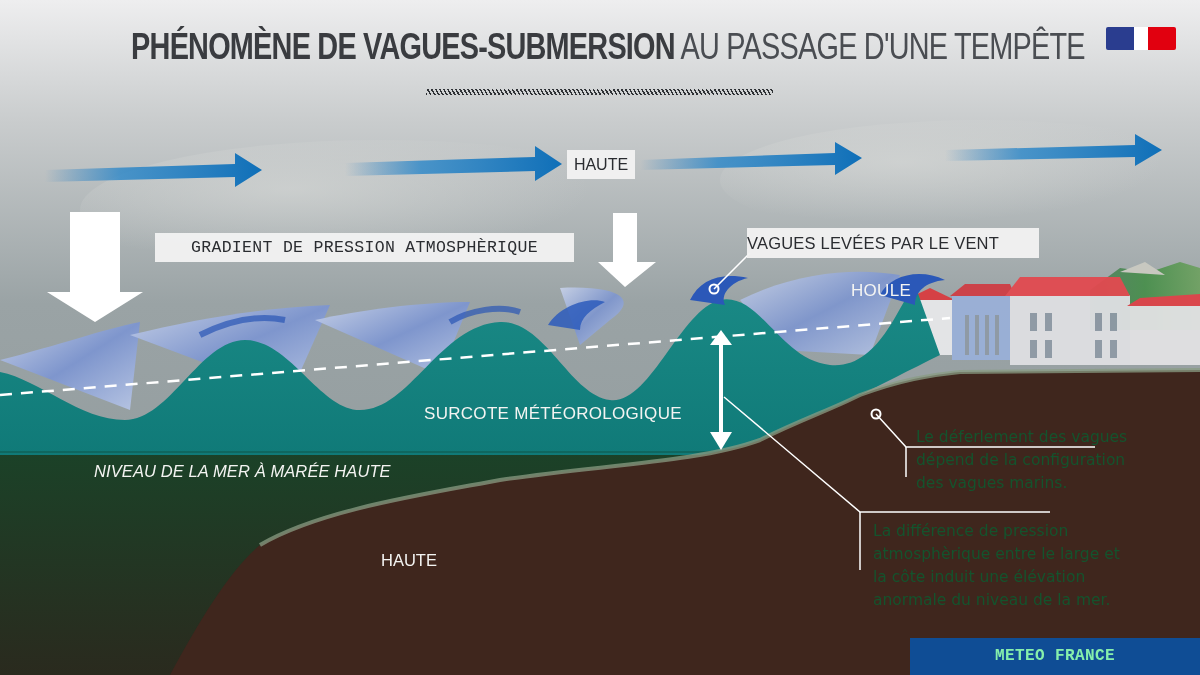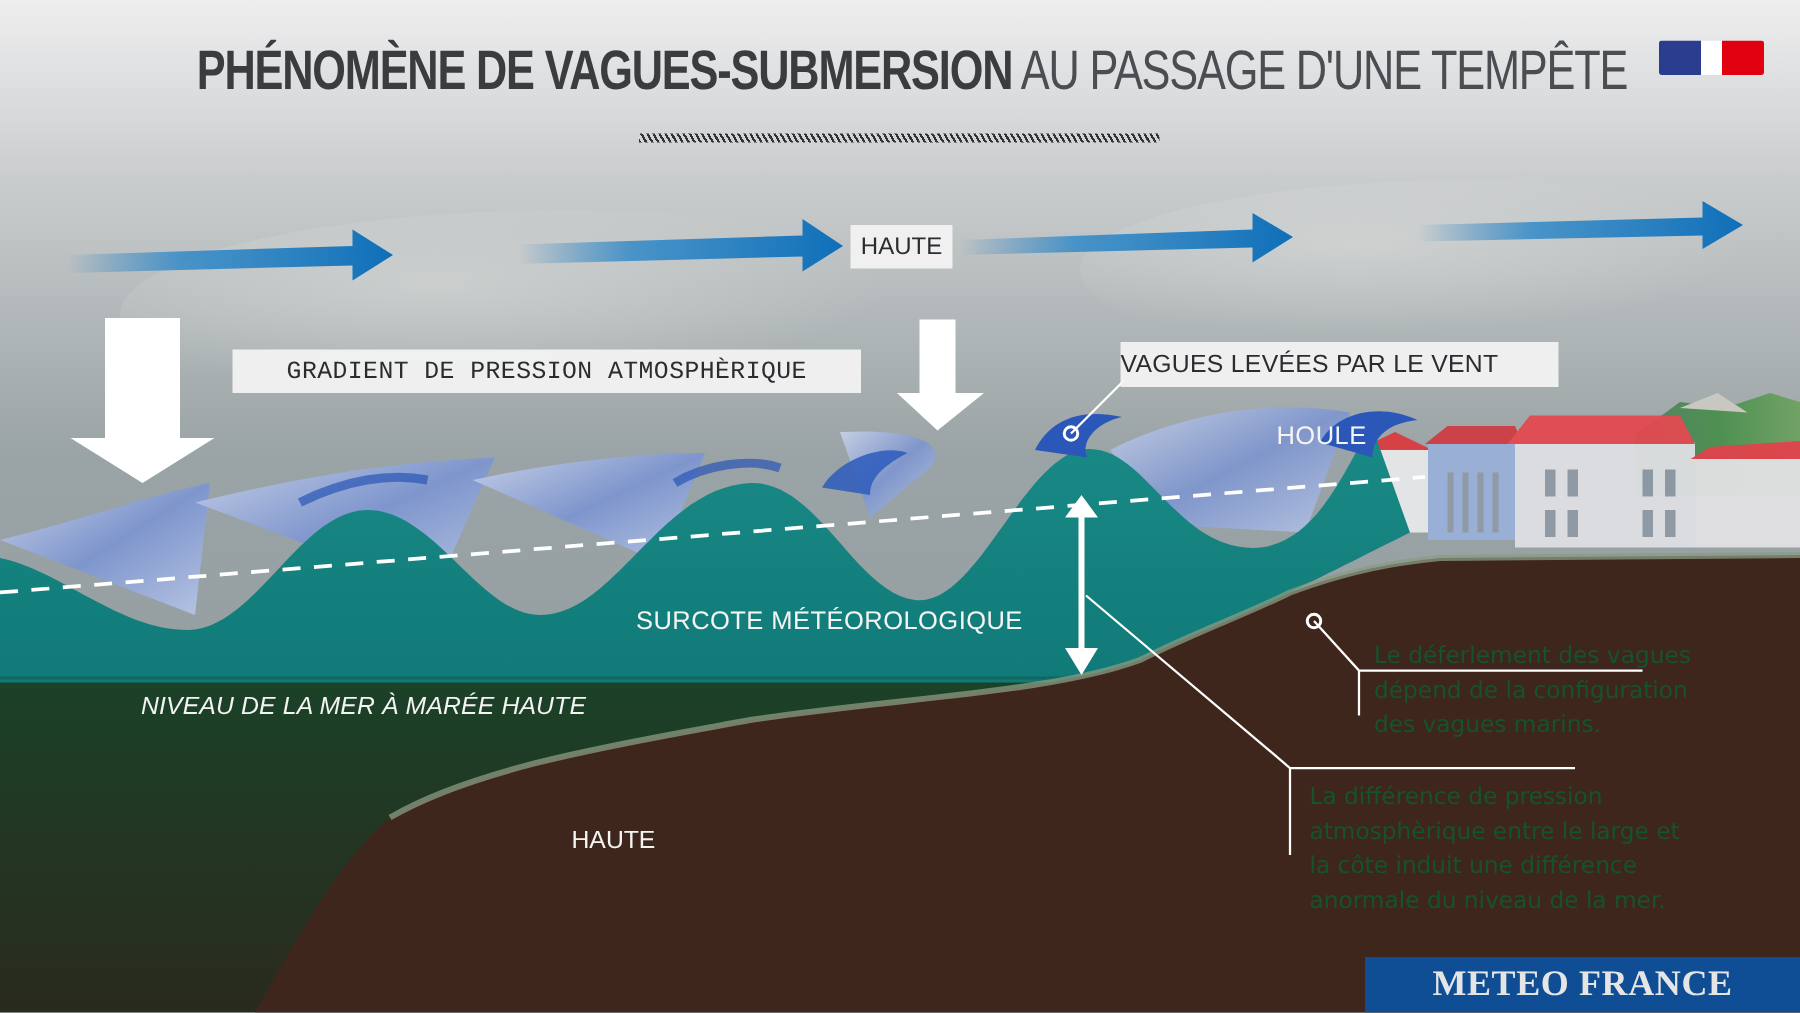"la côte induit une différence" span { text: différence -> élévation }
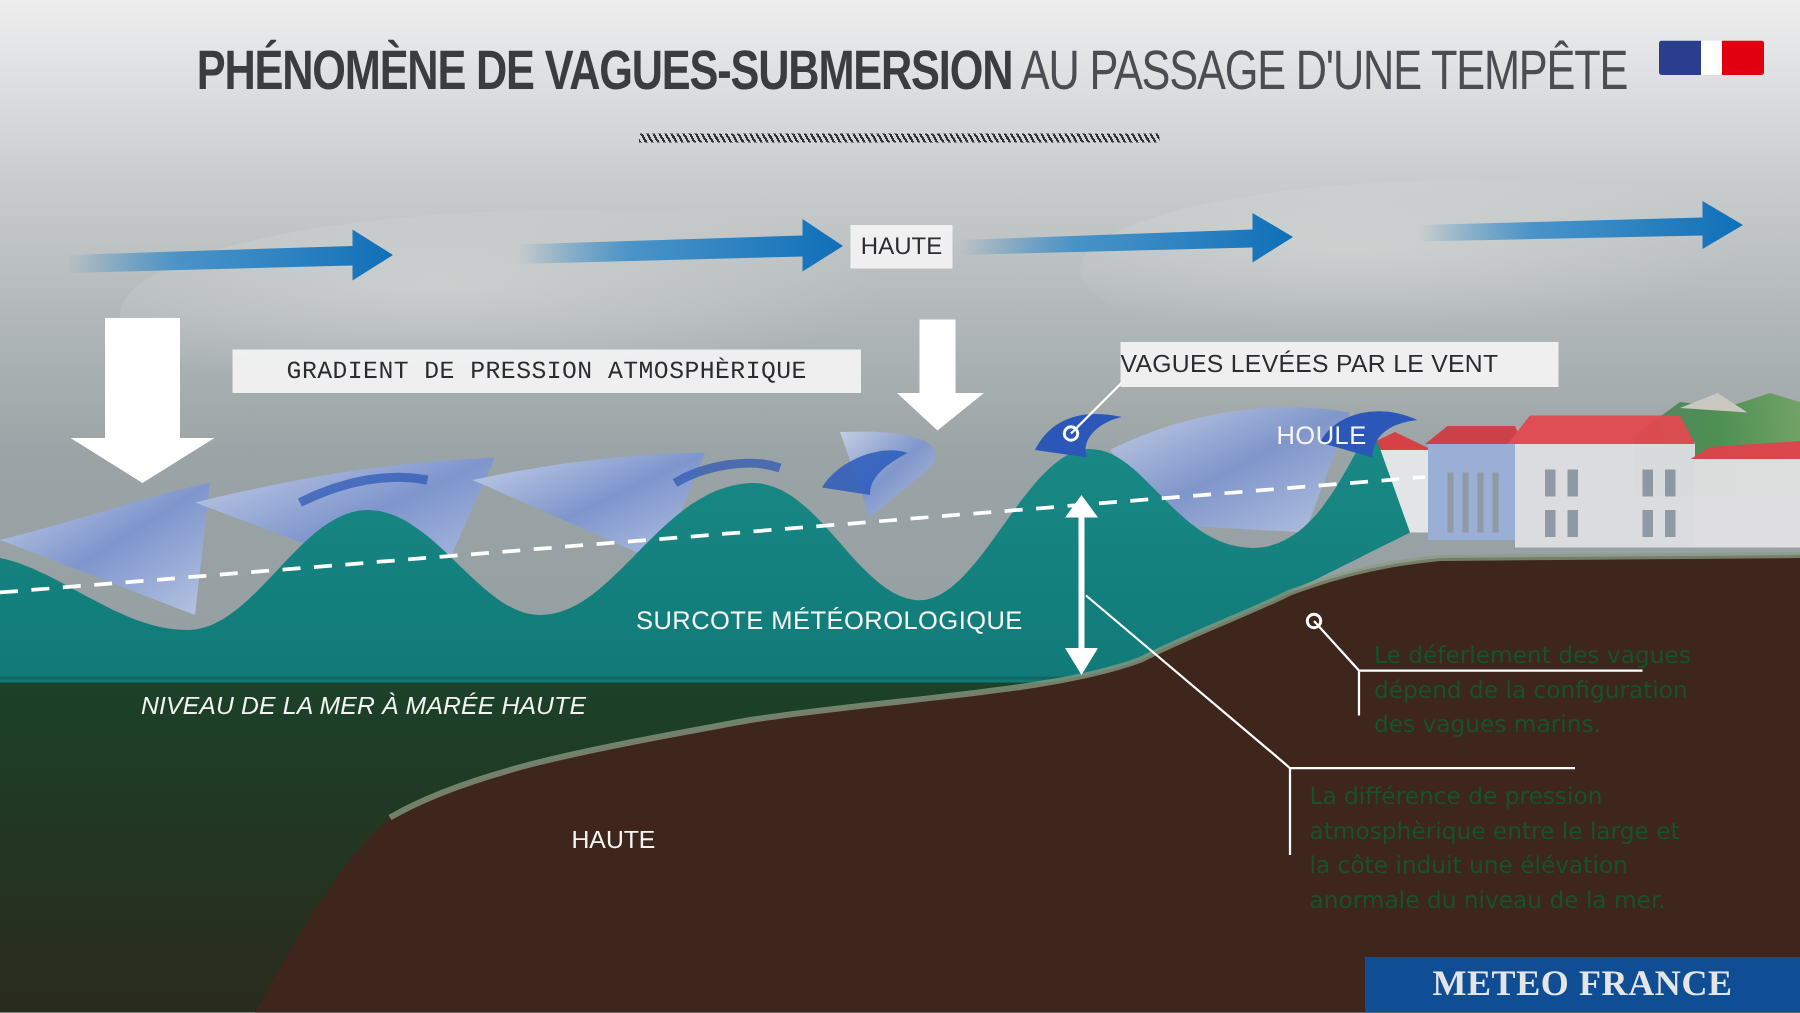"METEO FRANCE" .brand { color: #e5e5e5 -> #86efac; font-family: Liberation Serif, serif -> Liberation Mono, monospace; font-size: 24px -> 16px }
